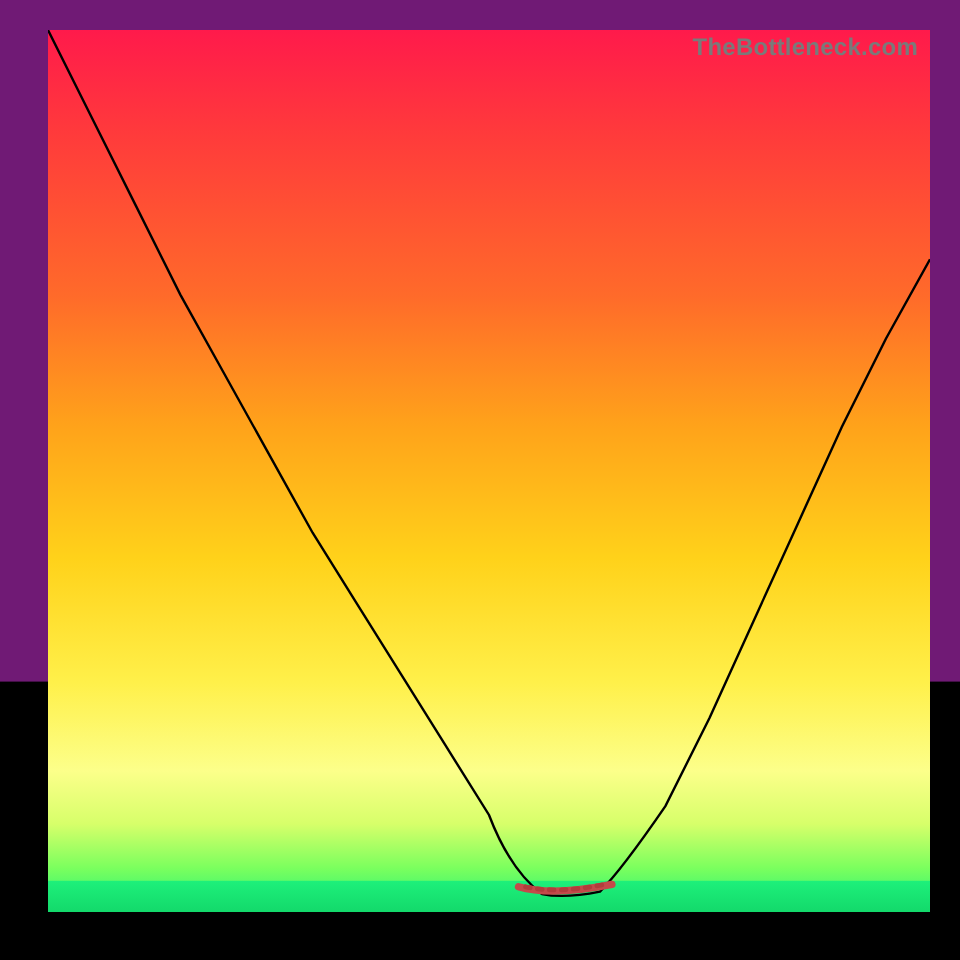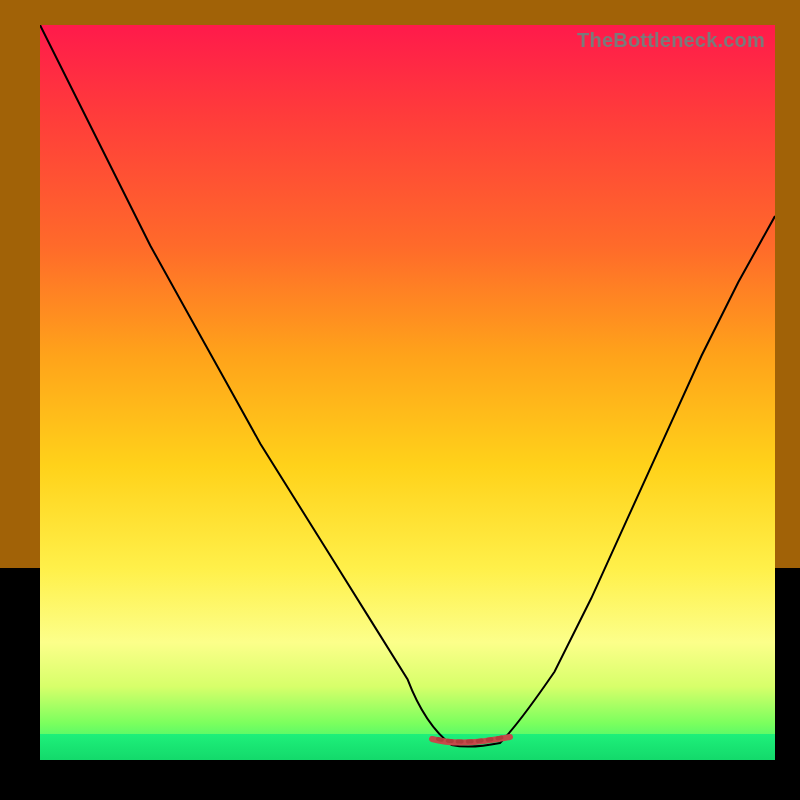"TheBottleneck.com" .frame { background: #a16207 -> #701a75 }
